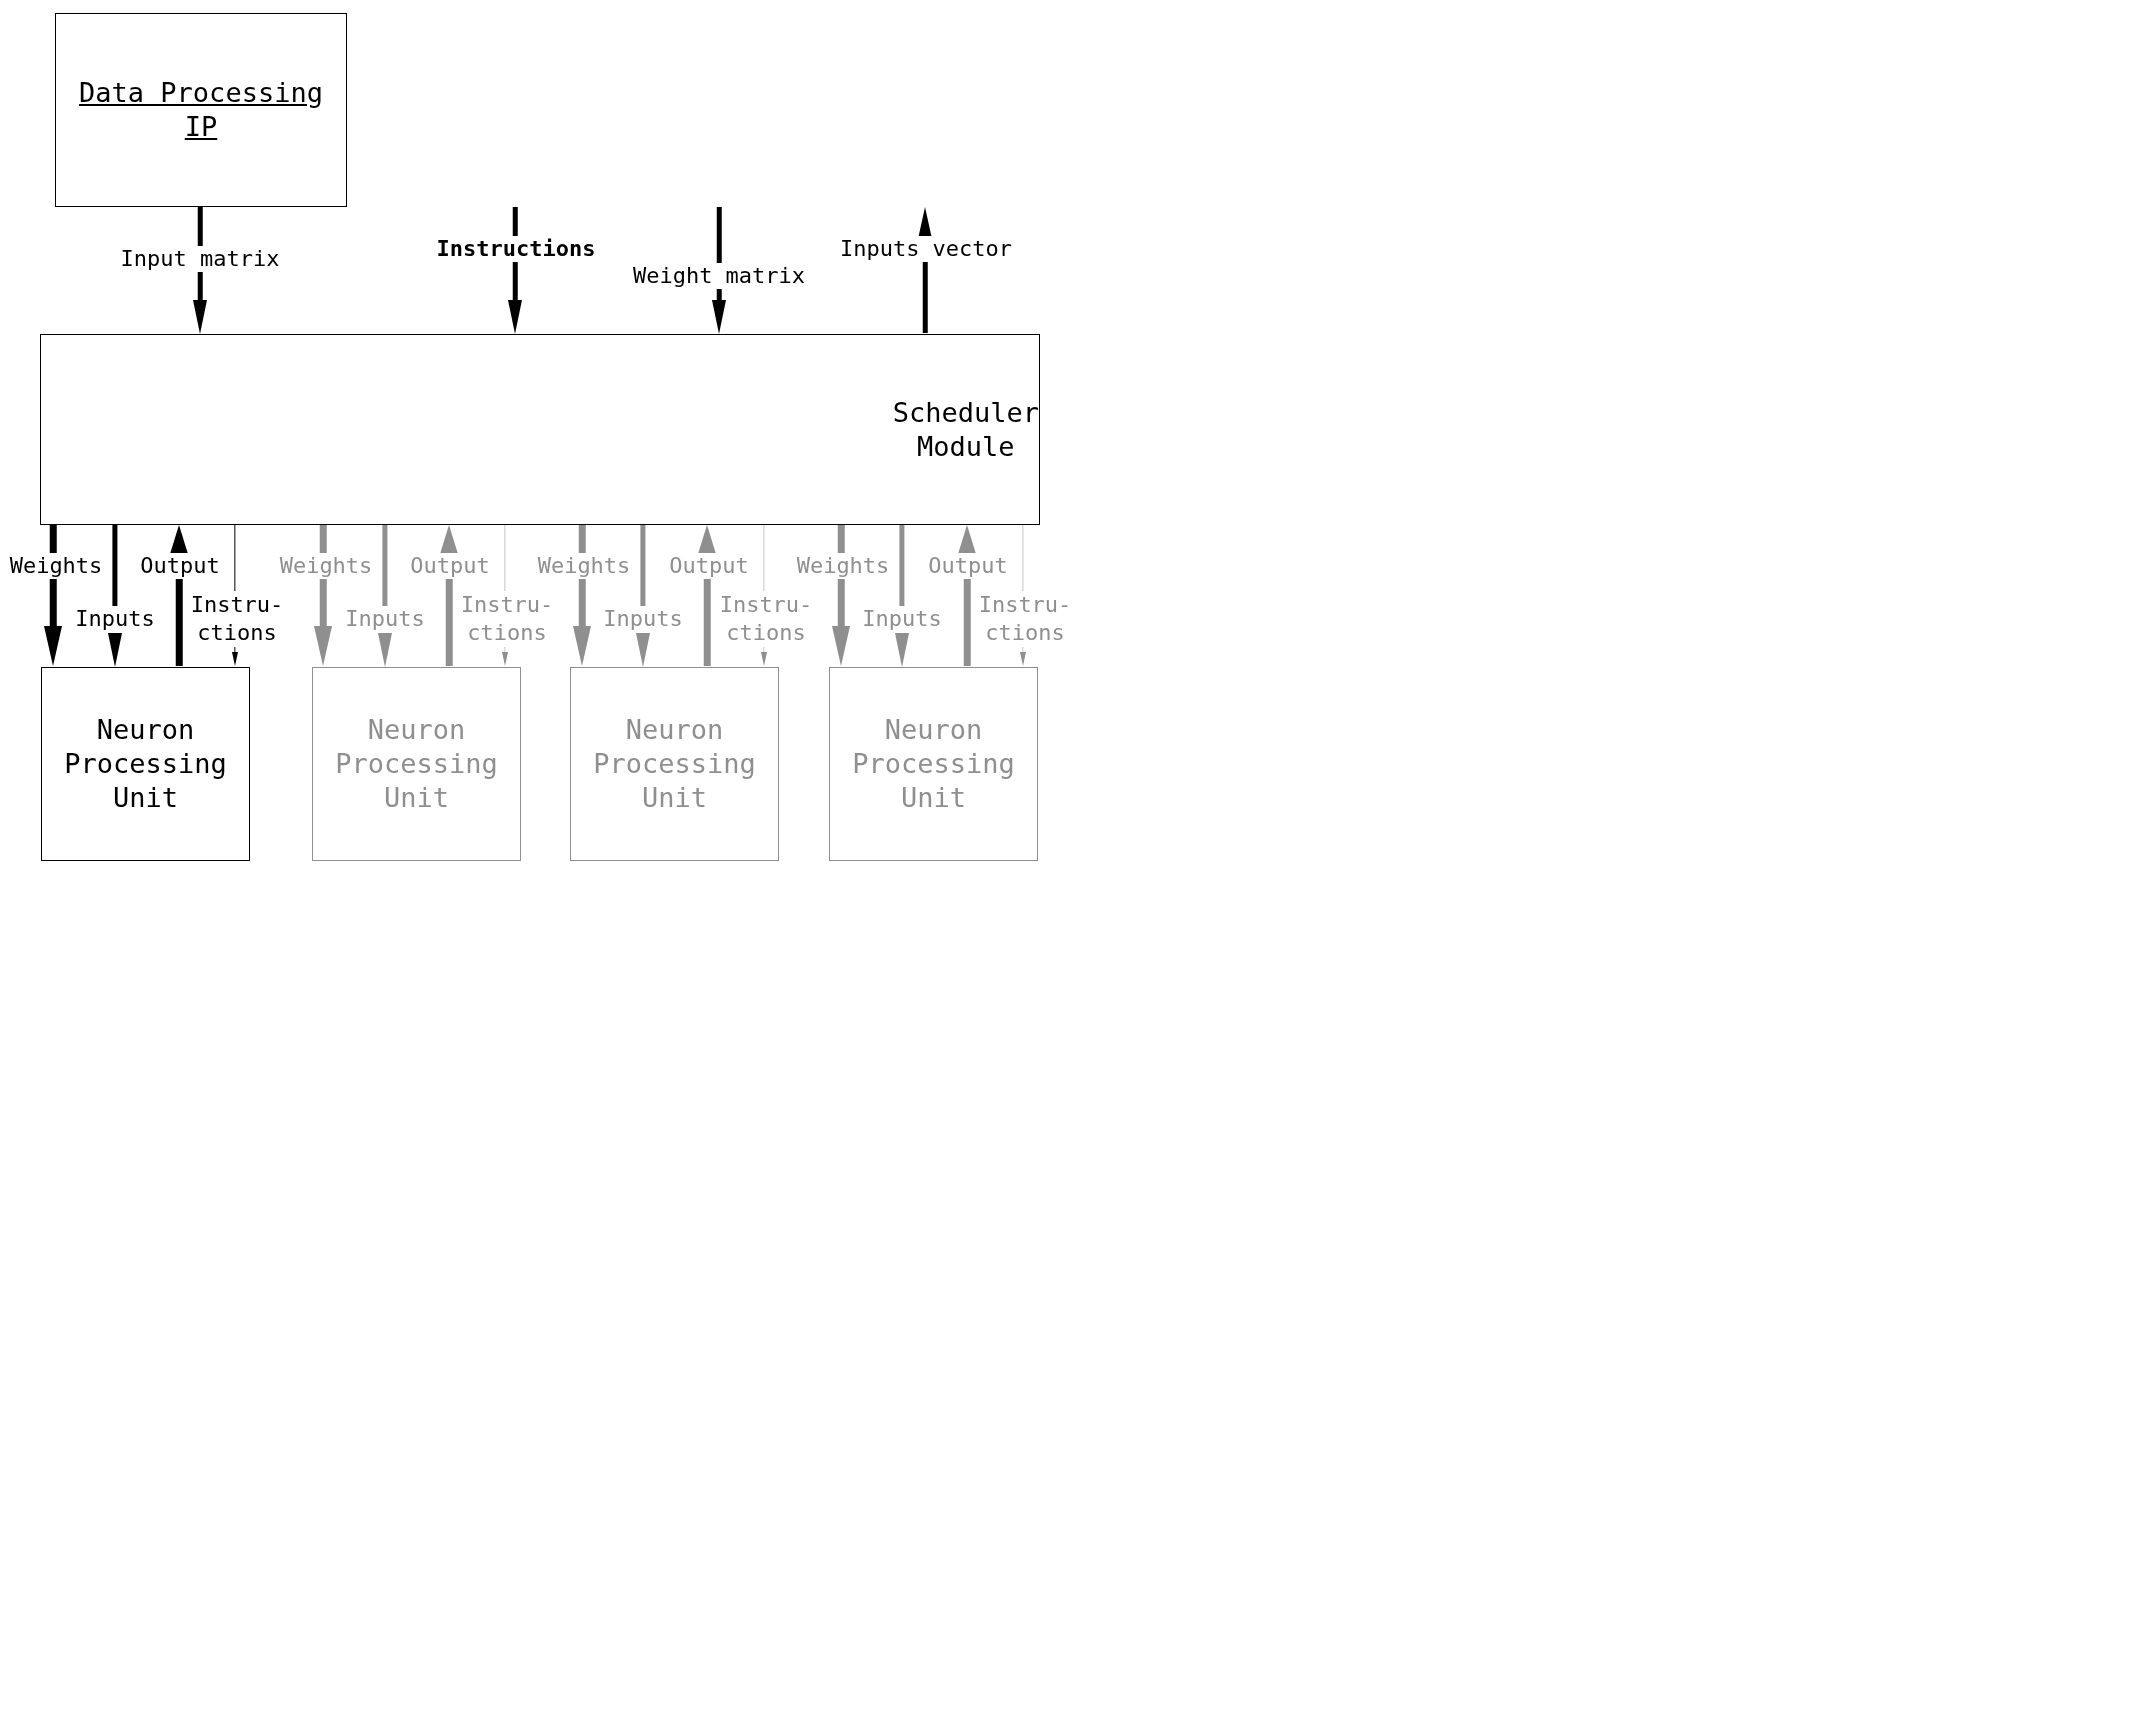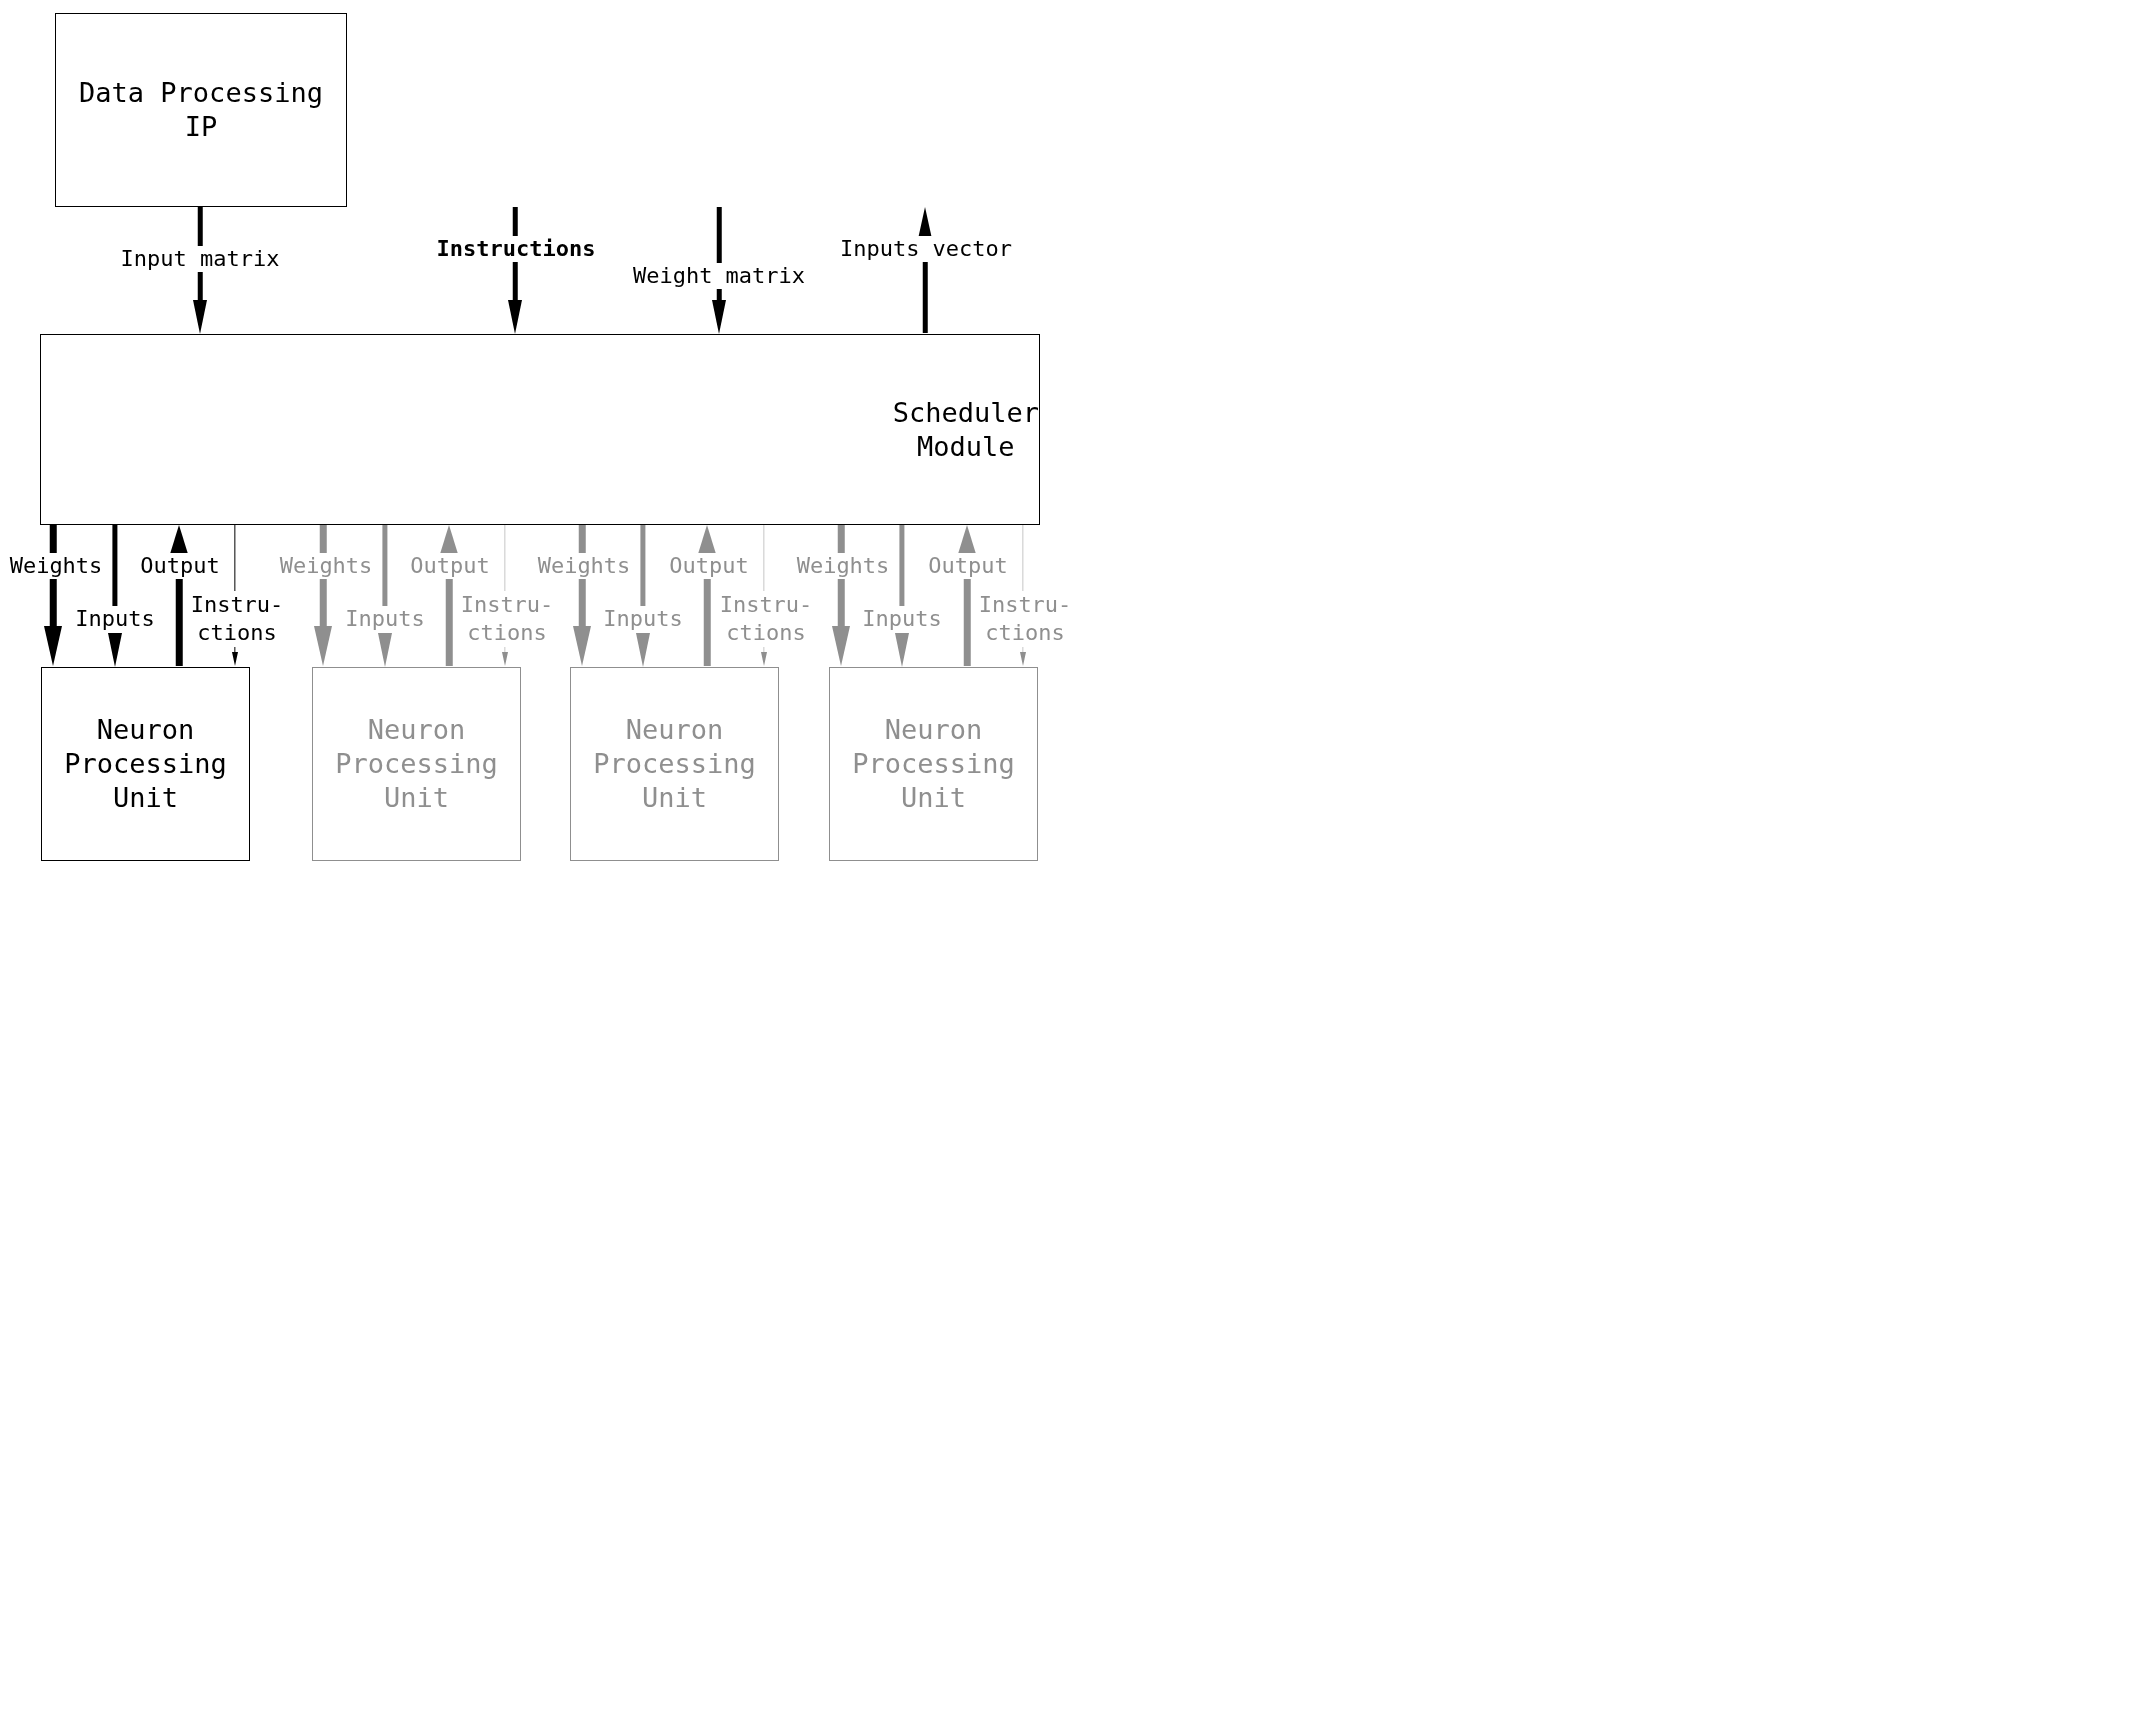"Data Processing" div.box { text-decoration: none -> underline }
